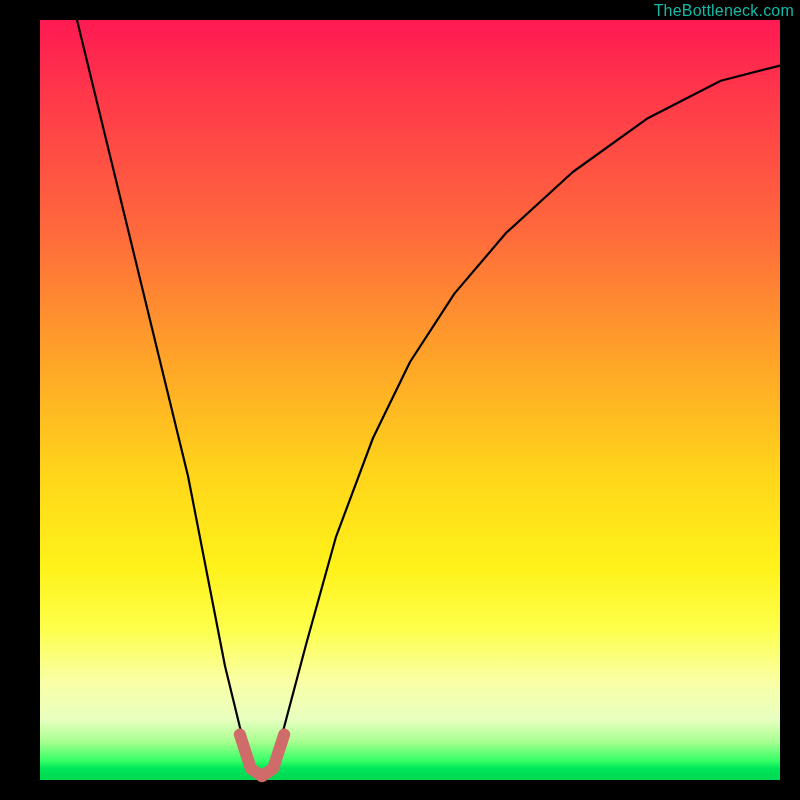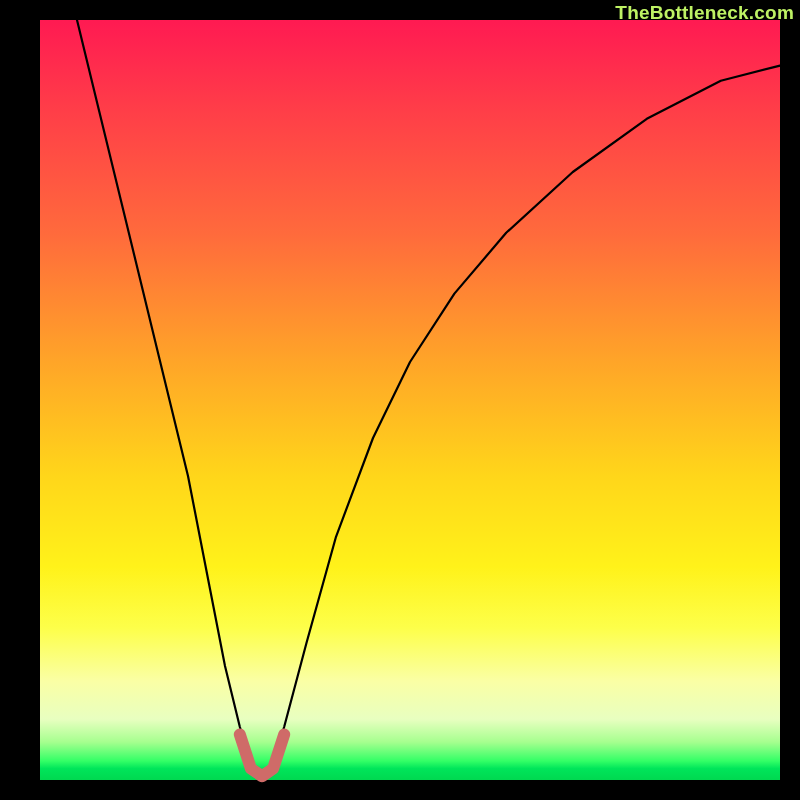"TheBottleneck.com" .watermark { color: #bef264 -> #14b8a6; font-size: 19px -> 16px; font-weight: bold -> none }
